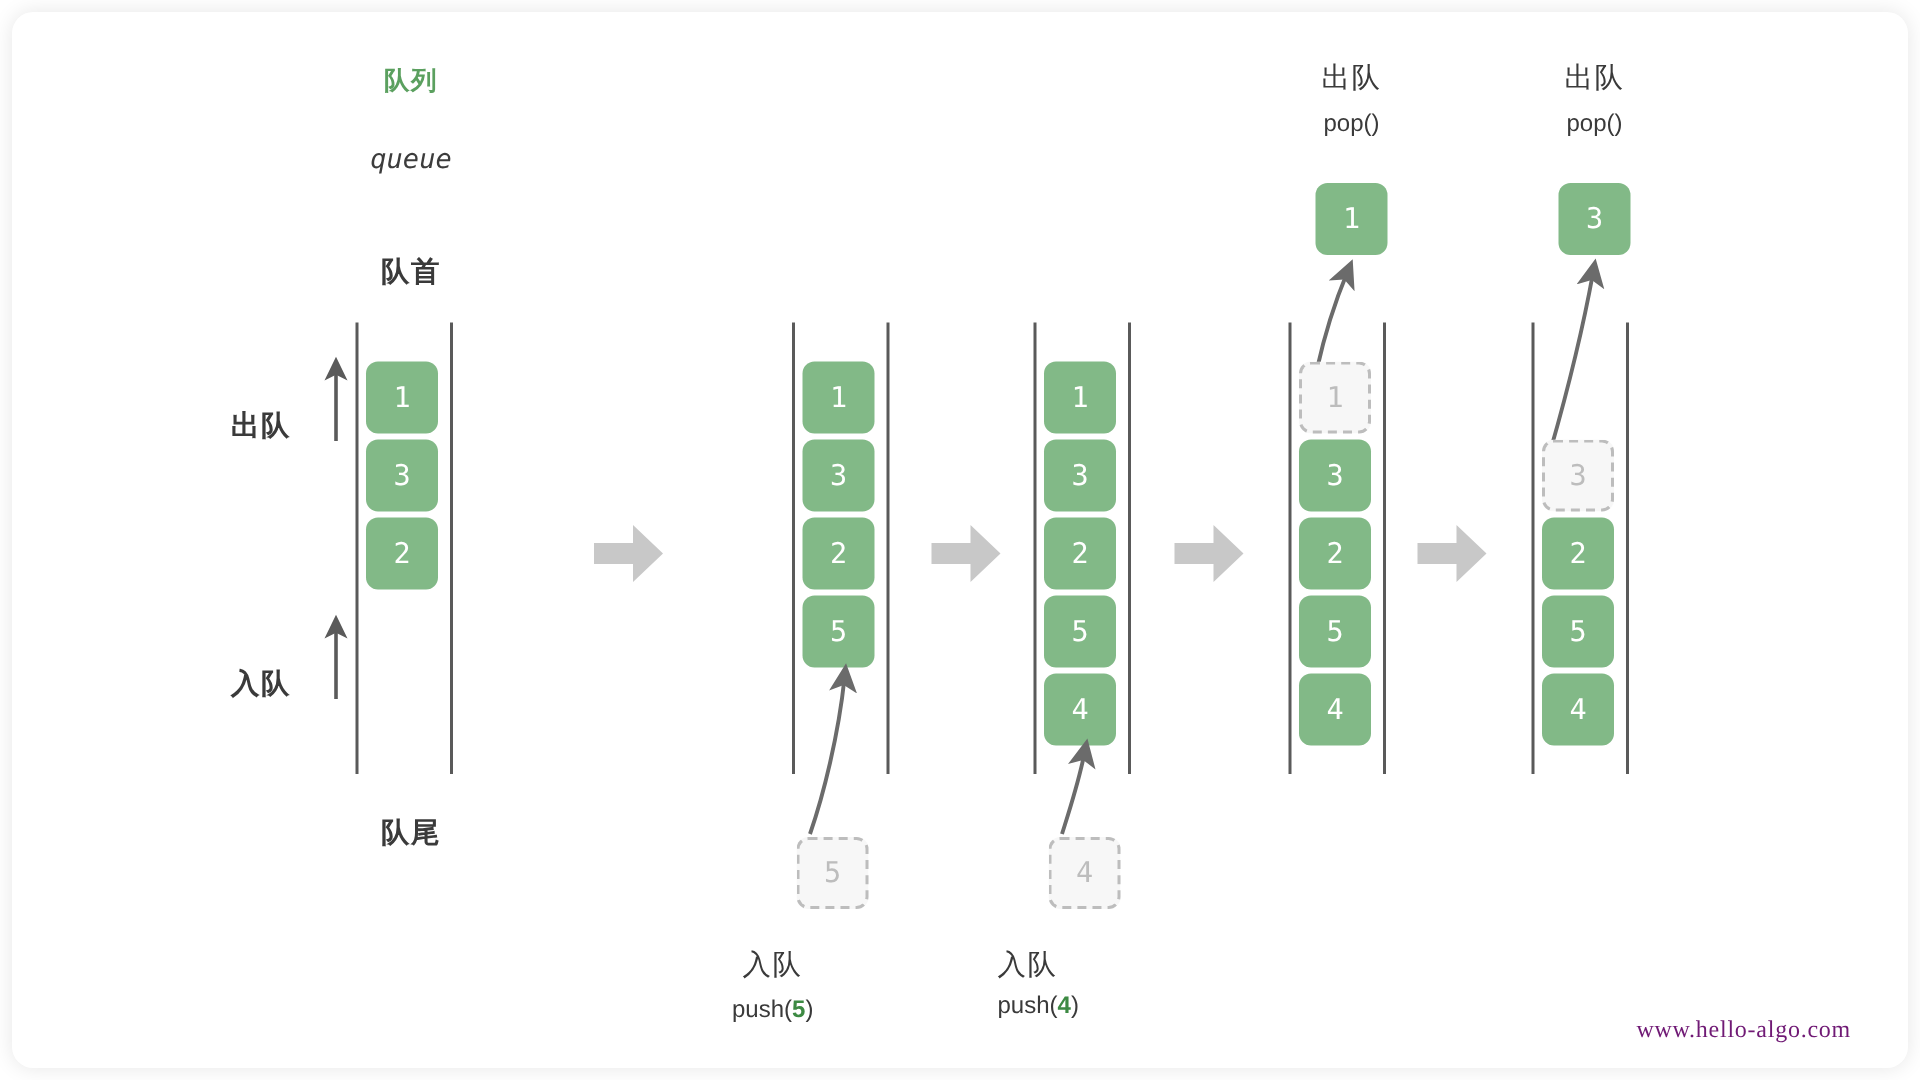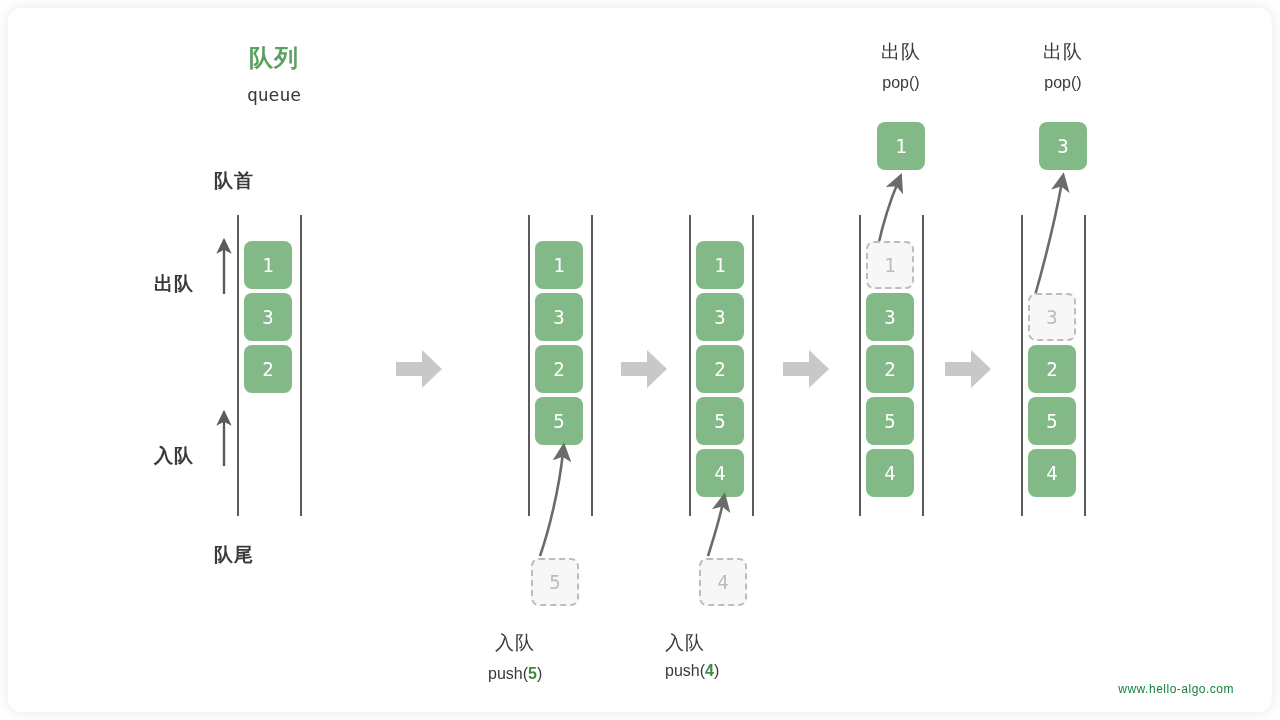"队列" .title-cn { font-size: 24px -> 17px }
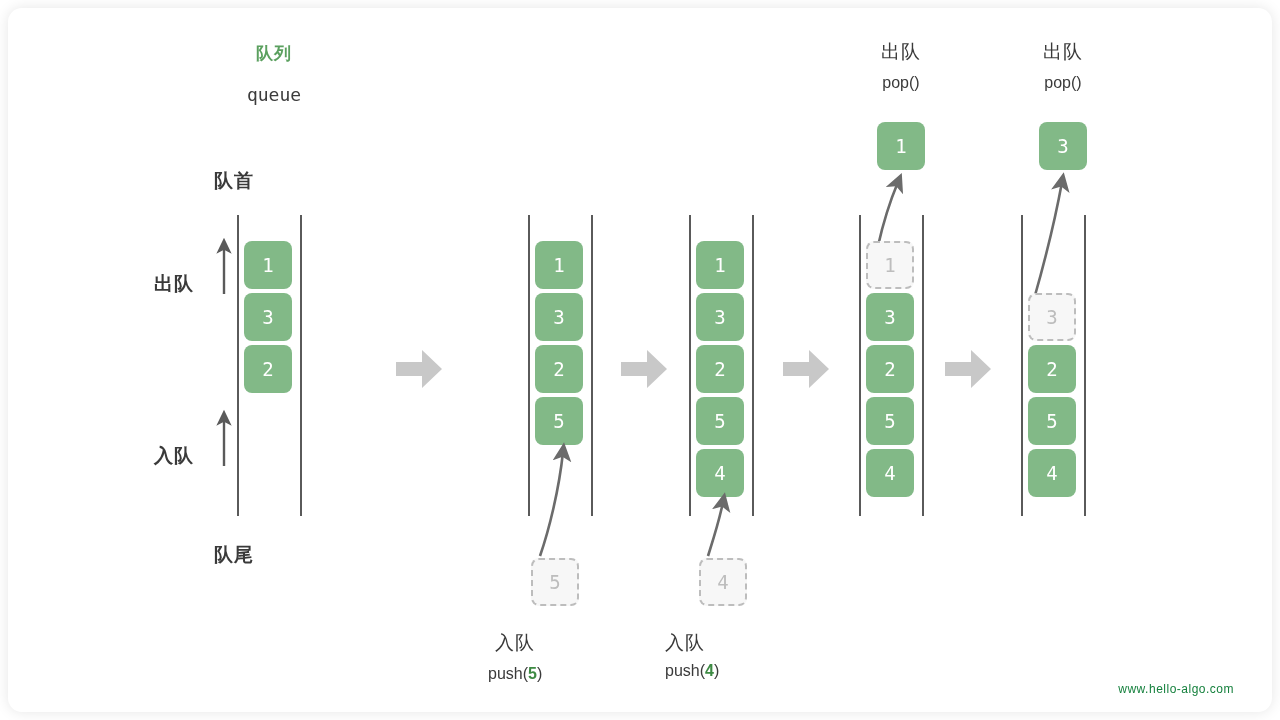"queue" div.title-en { font-style: none -> italic; top: 76px -> 88px }
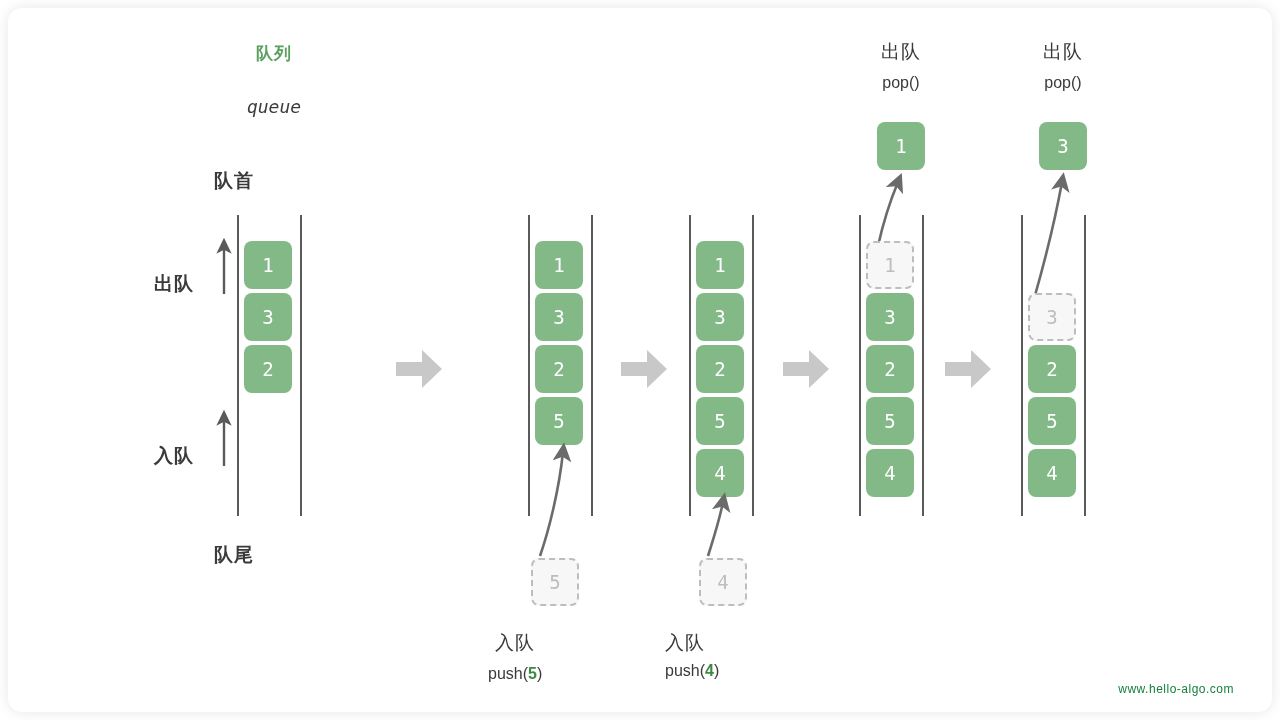"队首" .endlabel { text-align: left -> center }
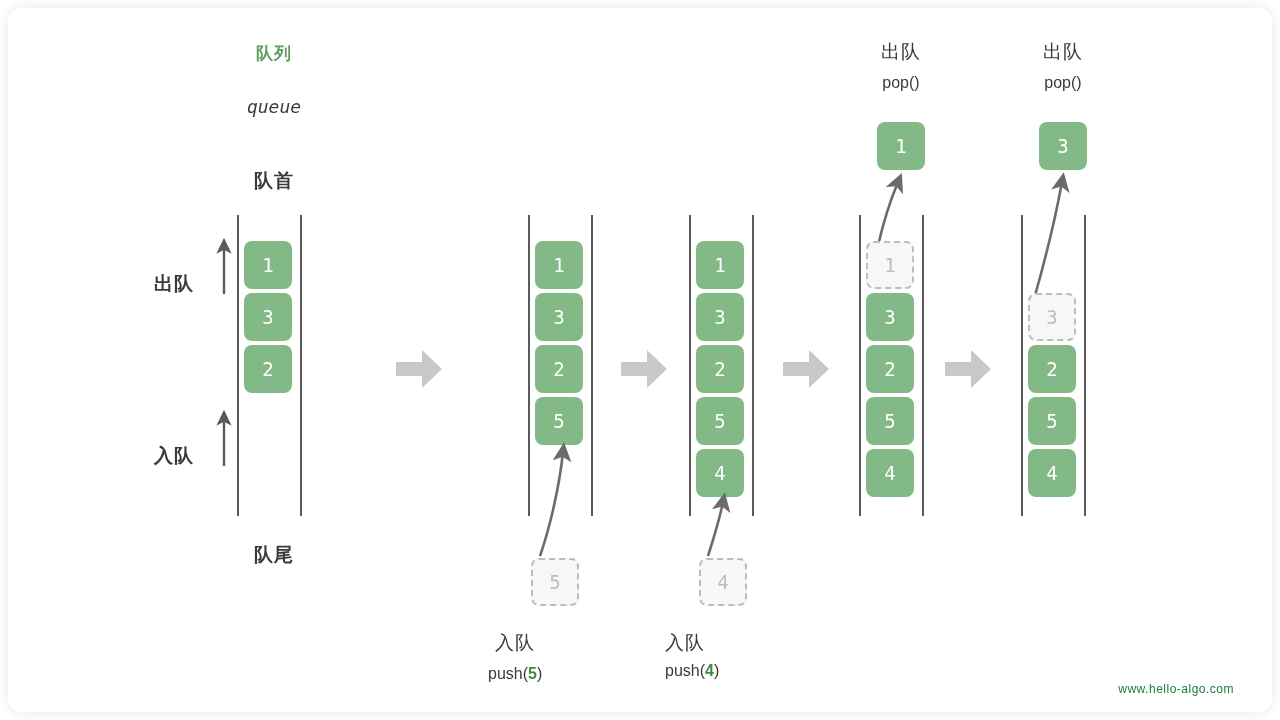"www.hello-algo.com" .watermark { color: #15803d -> #701a75; font-family: Liberation Sans, sans-serif -> Liberation Serif, serif; font-size: 12px -> 16px }
